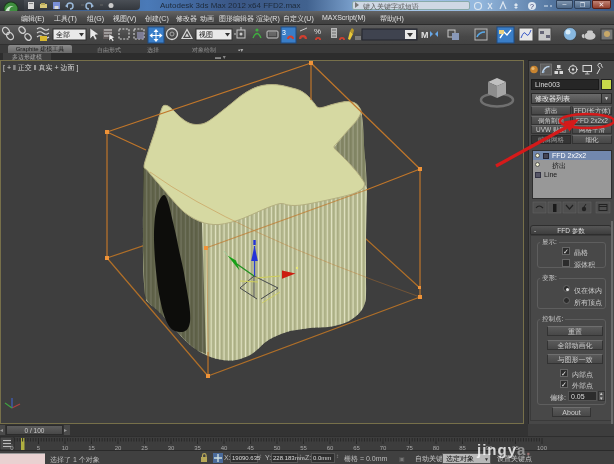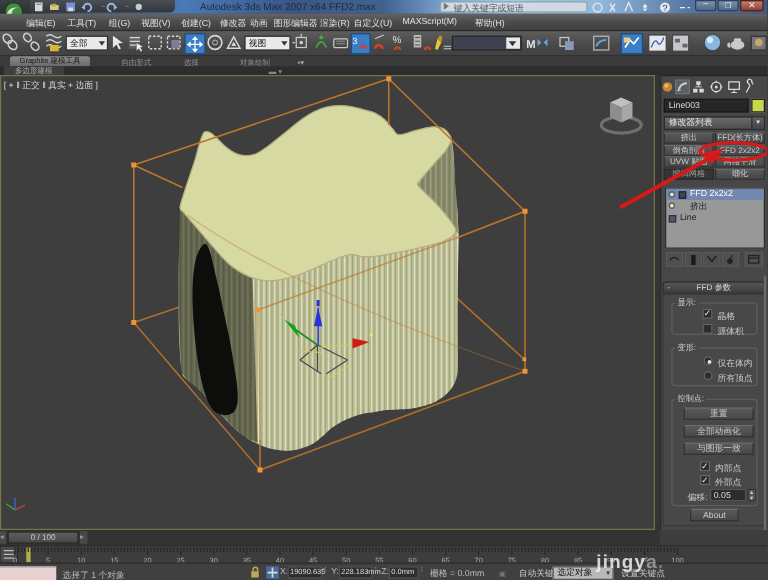"Autodesk 3ds Max 2007 x64" div.abs { text: 2007 -> 2012 }
